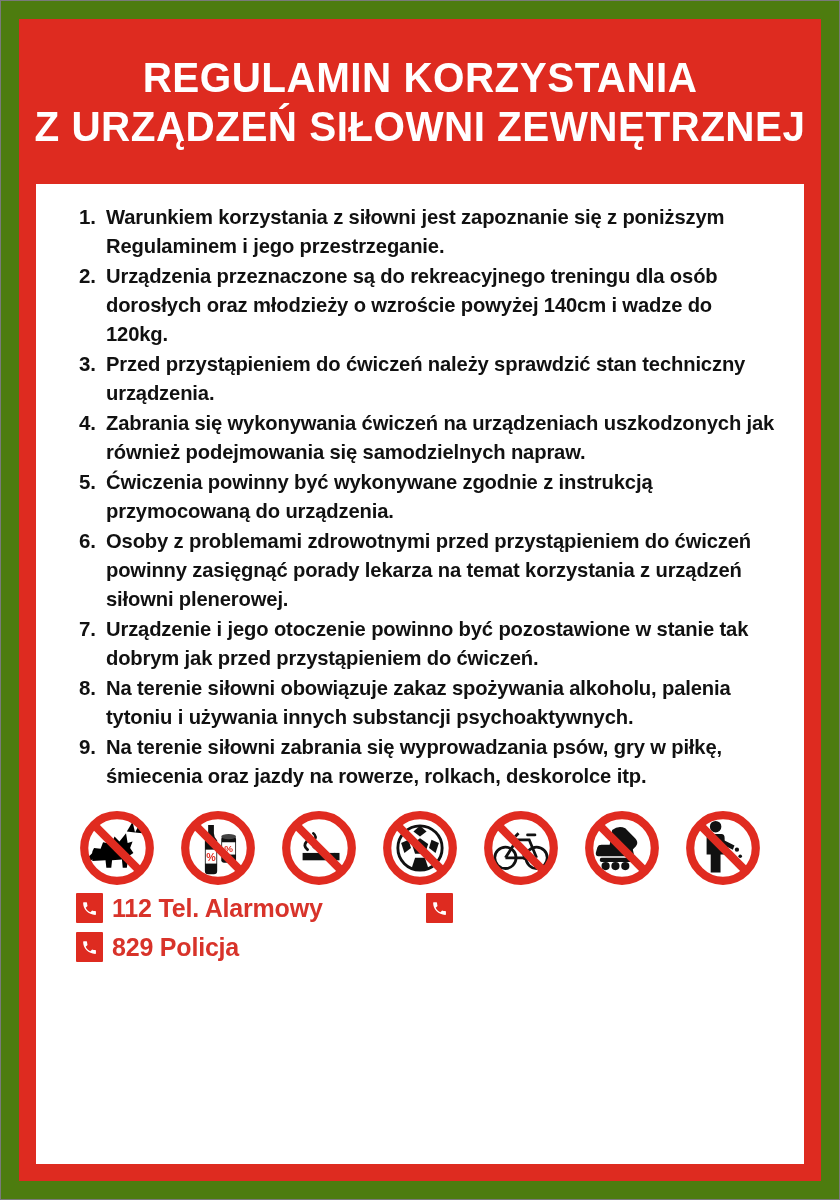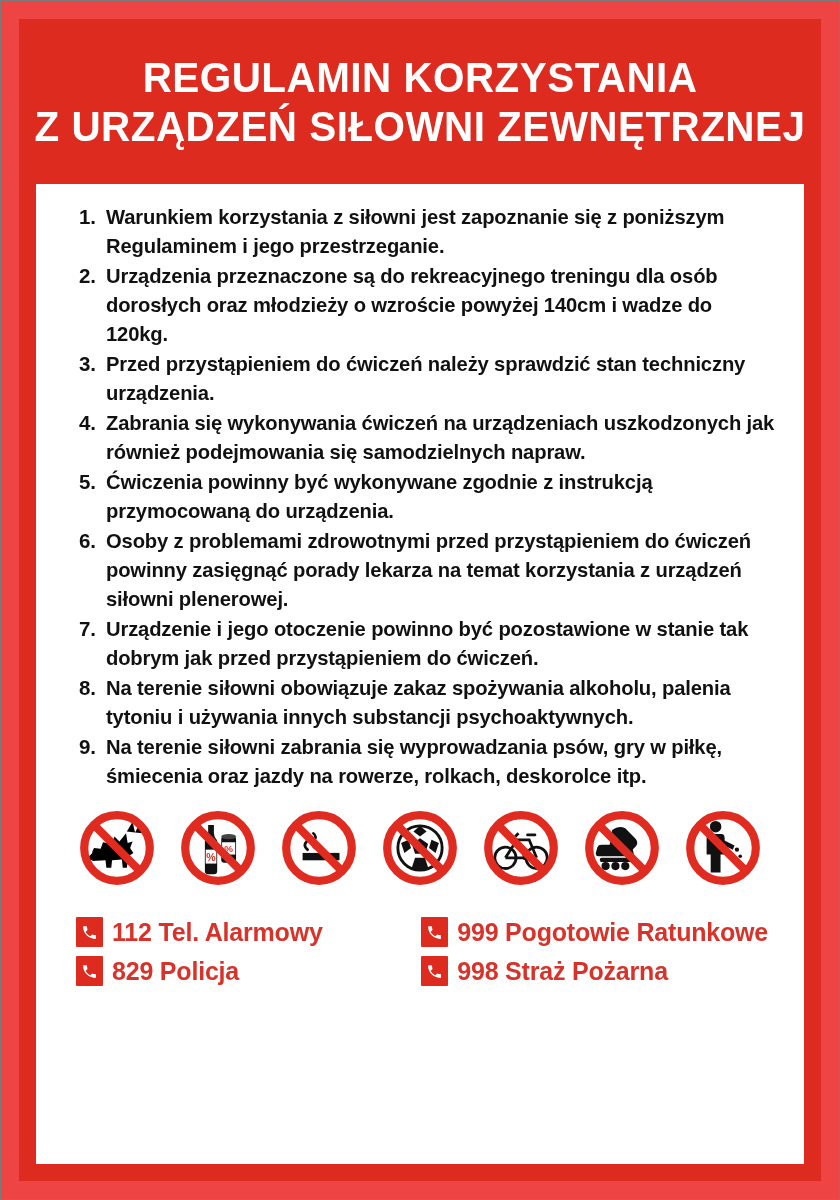"REGULAMIN KORZYSTANIA" #sign-page { background: #ef4444 -> #4d7c0f }
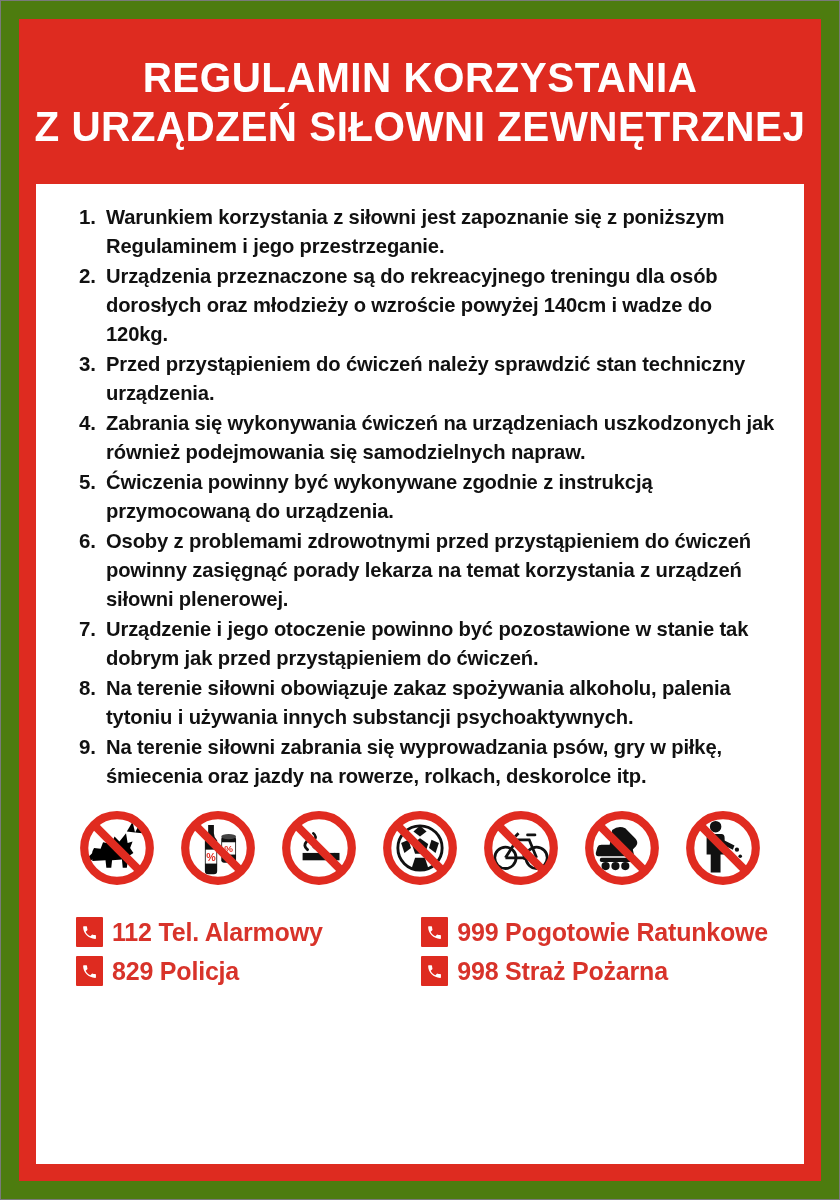"112 Tel. Alarmowy" #emergency-block { margin-top: 24px -> 0 }
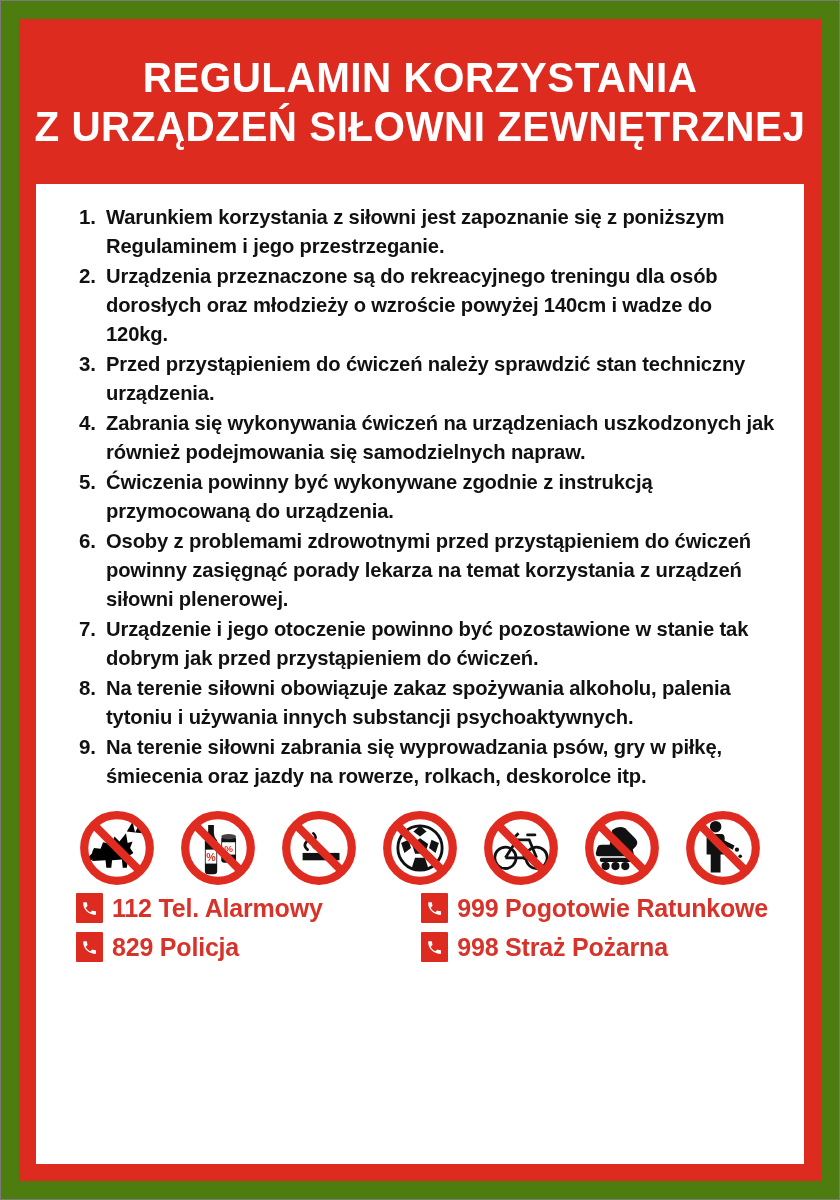"999 Pogotowie Ratunkowe" span.emergency-text { html: <span>999 Pogotowie Ratunkowe</span> -> none }
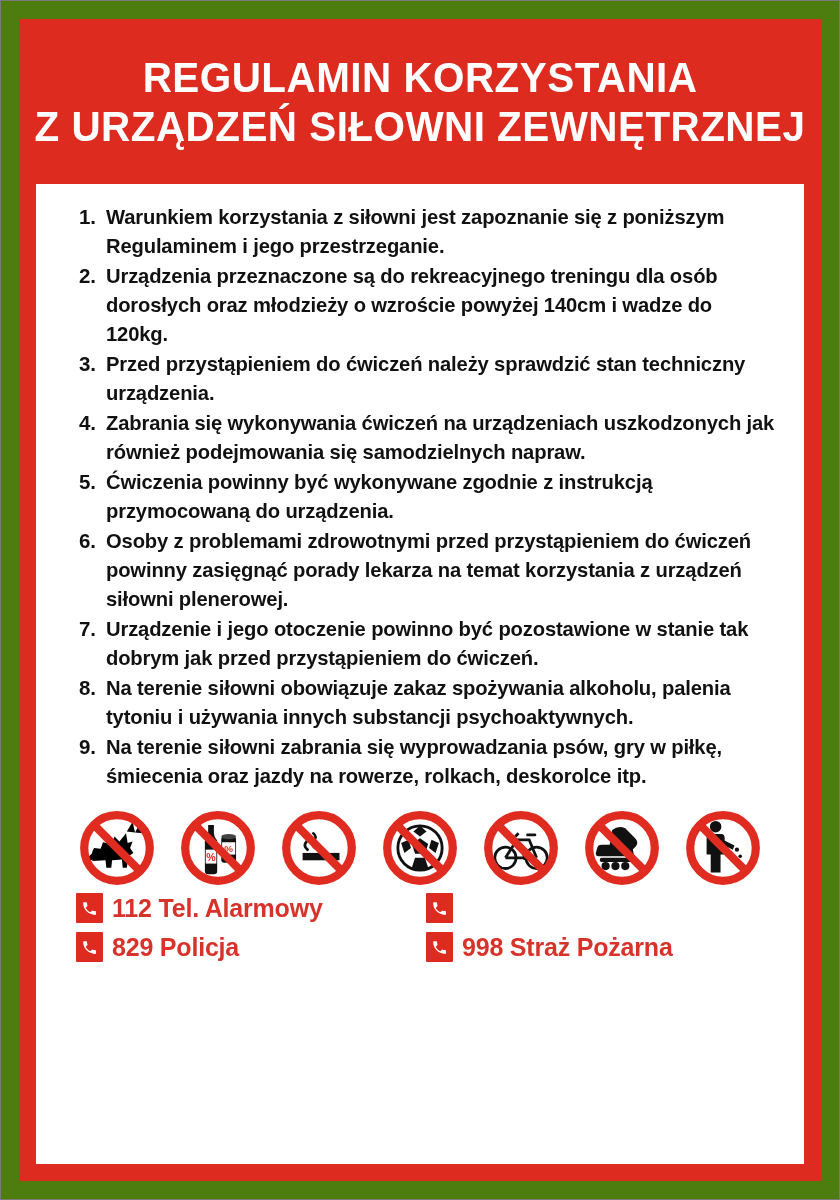"998 Straż Pożarna" div.emergency-item { html: <div> <span> <svg> <path></path> </svg> </span> <span>998 Straż Pożarna</span> </div> -> none }
